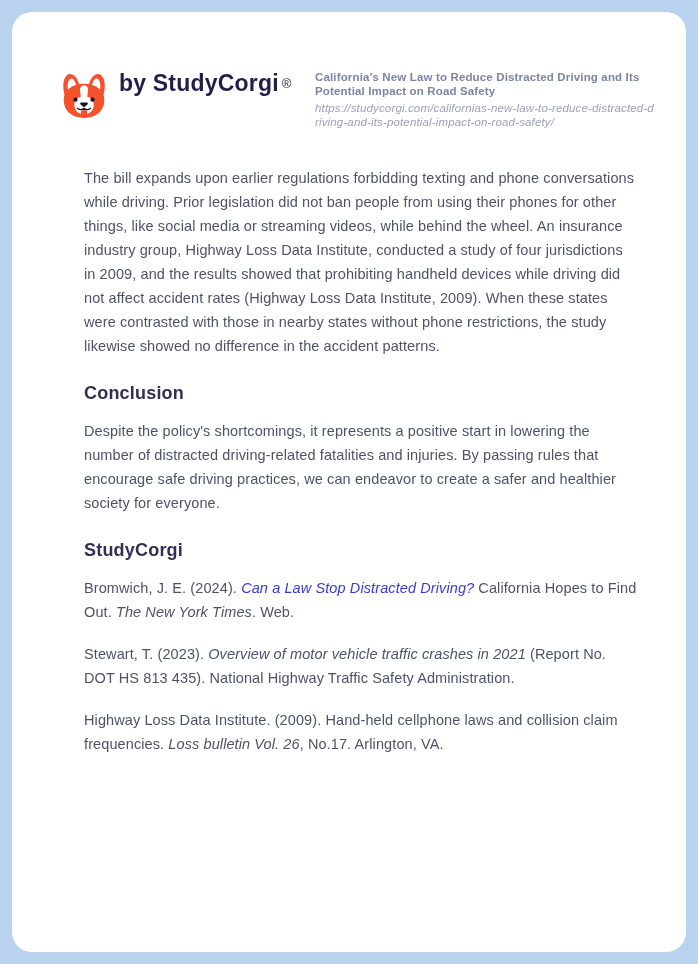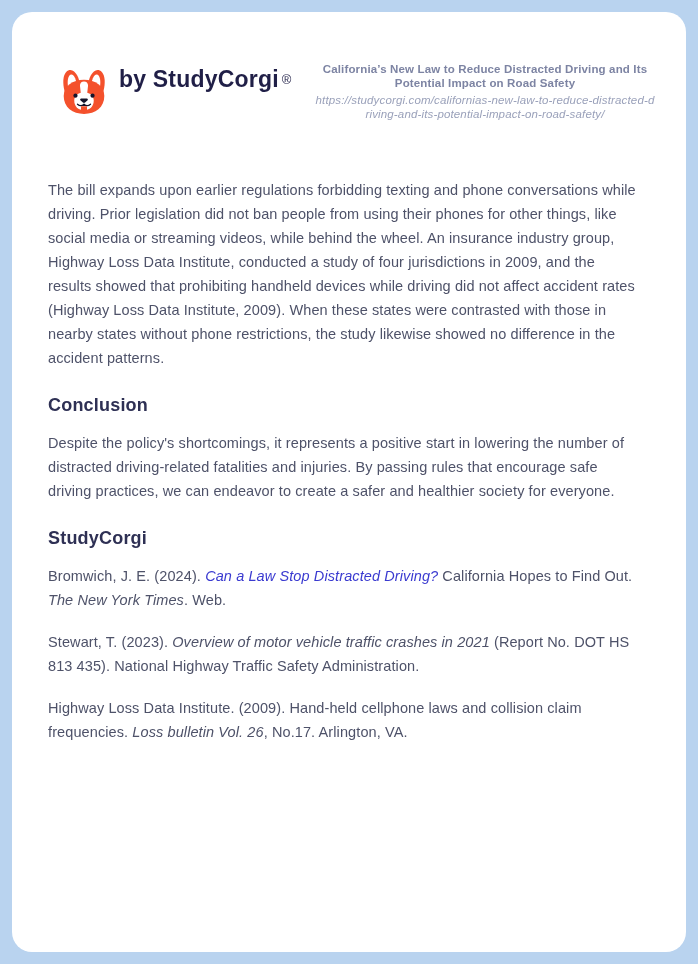"California’s New Law to Reduce" .head-meta { margin-top: none -> 8px; text-align: center -> left }
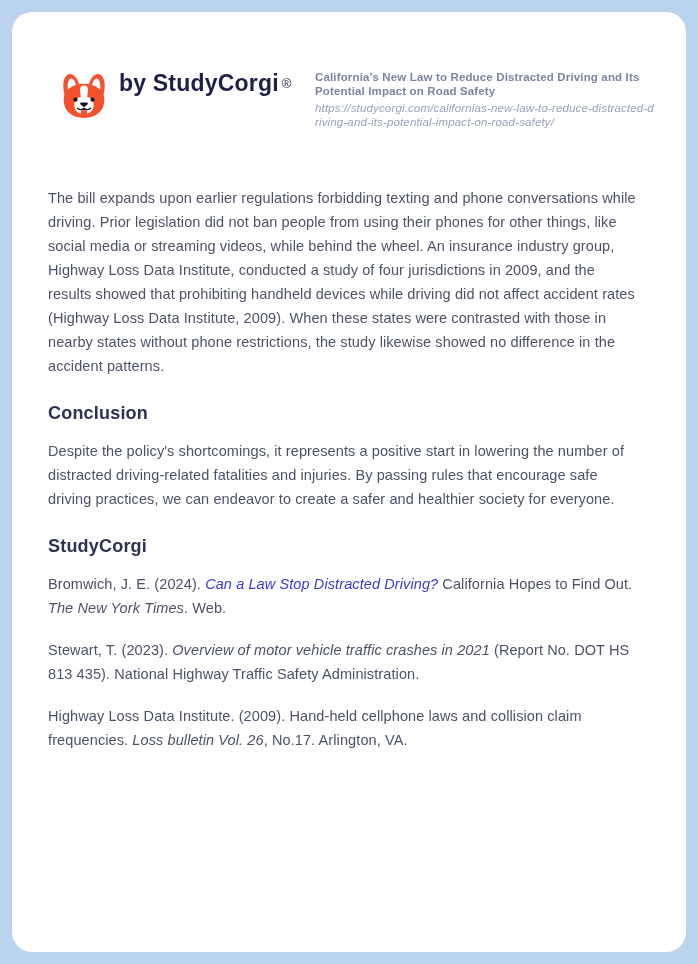"The bill expands upon earlier" .content { margin-top: 57px -> 37px; padding: 0 48px 0 36px -> 0 48px 0 72px }
